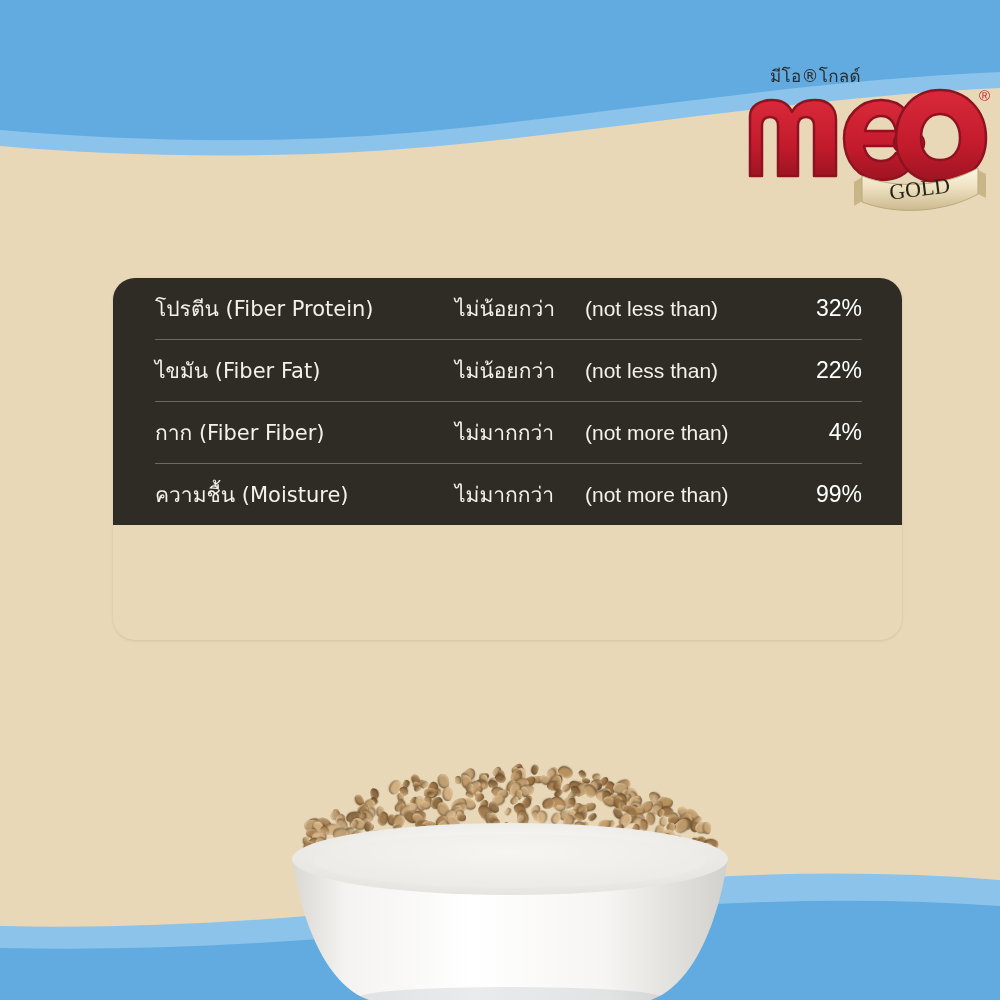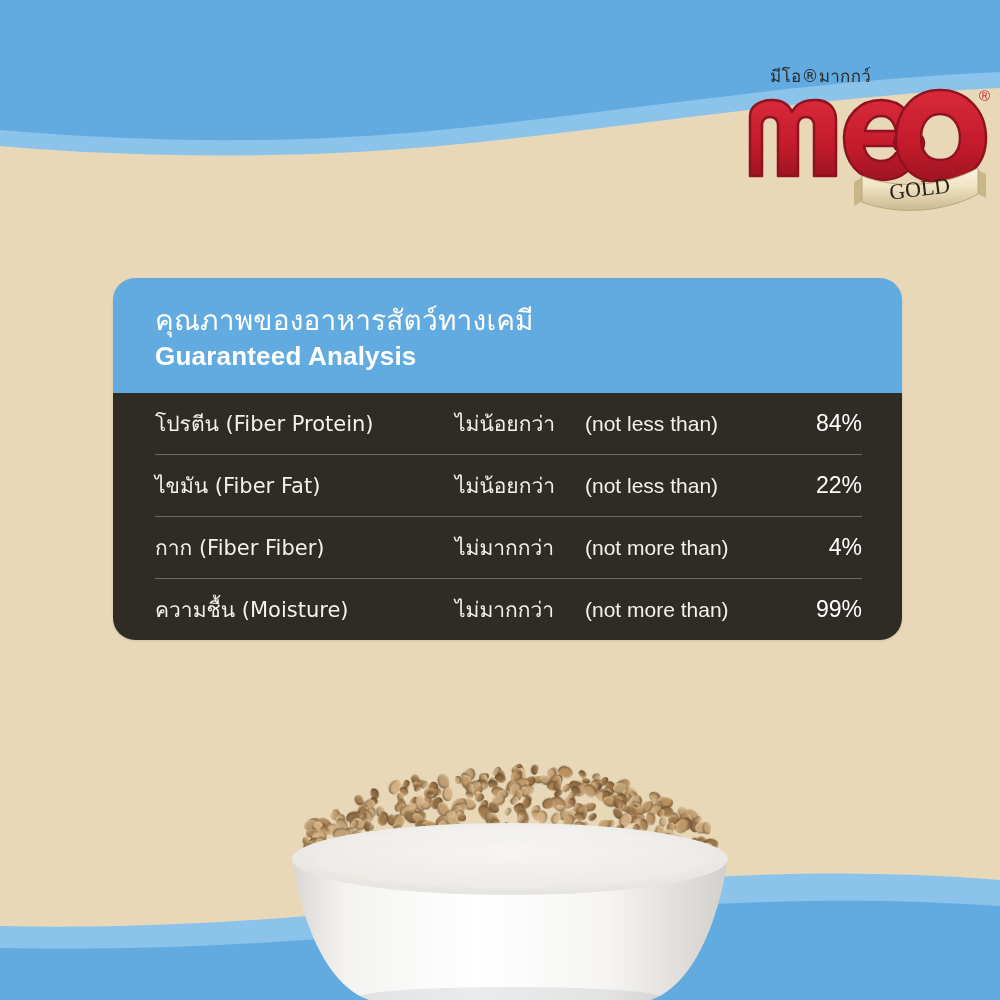"มีโอ®มากกว์" div.logo-thai { text: มากกว์ -> โกลด์ }
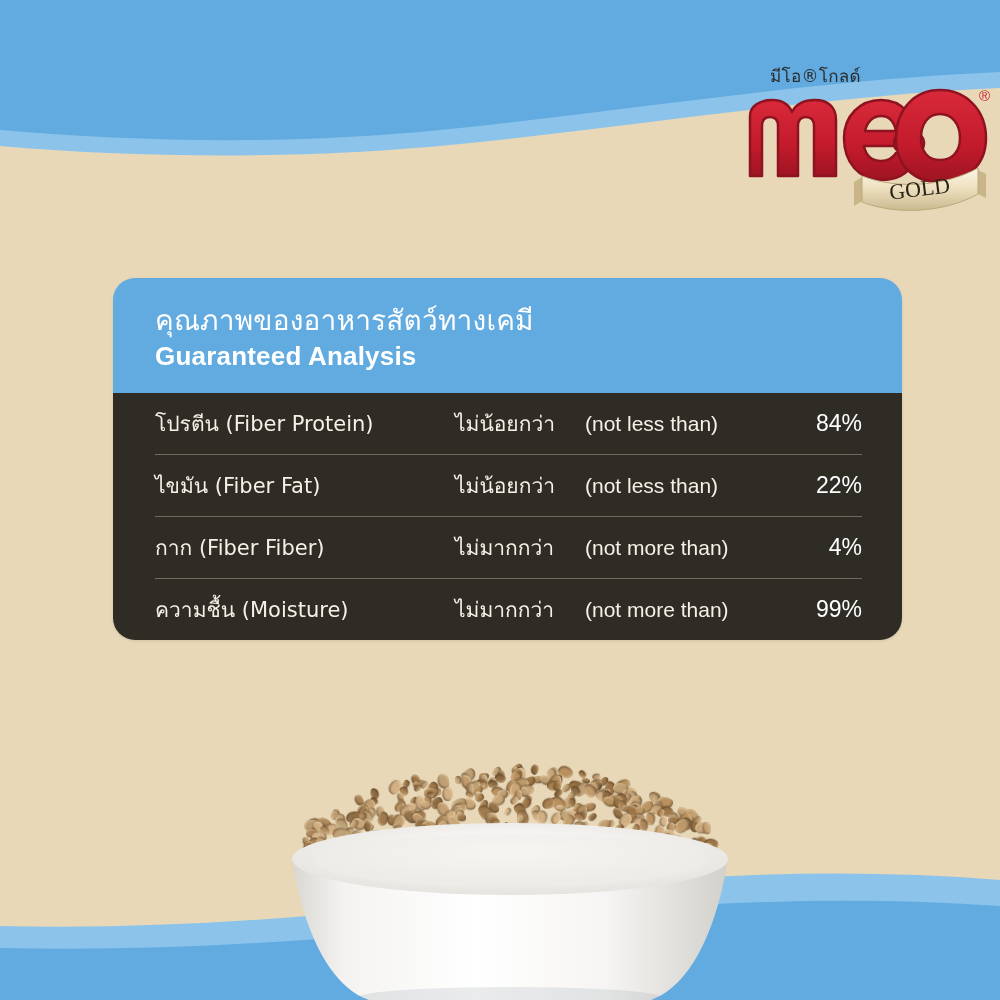"คุณภาพของอาหารสัตว์ทางเคมี" div.card-header { html: <div> <div>คุณภาพของอาหารสัตว์ทางเคมี</div> <div>Guaranteed Analysis</div> </div> -> none }
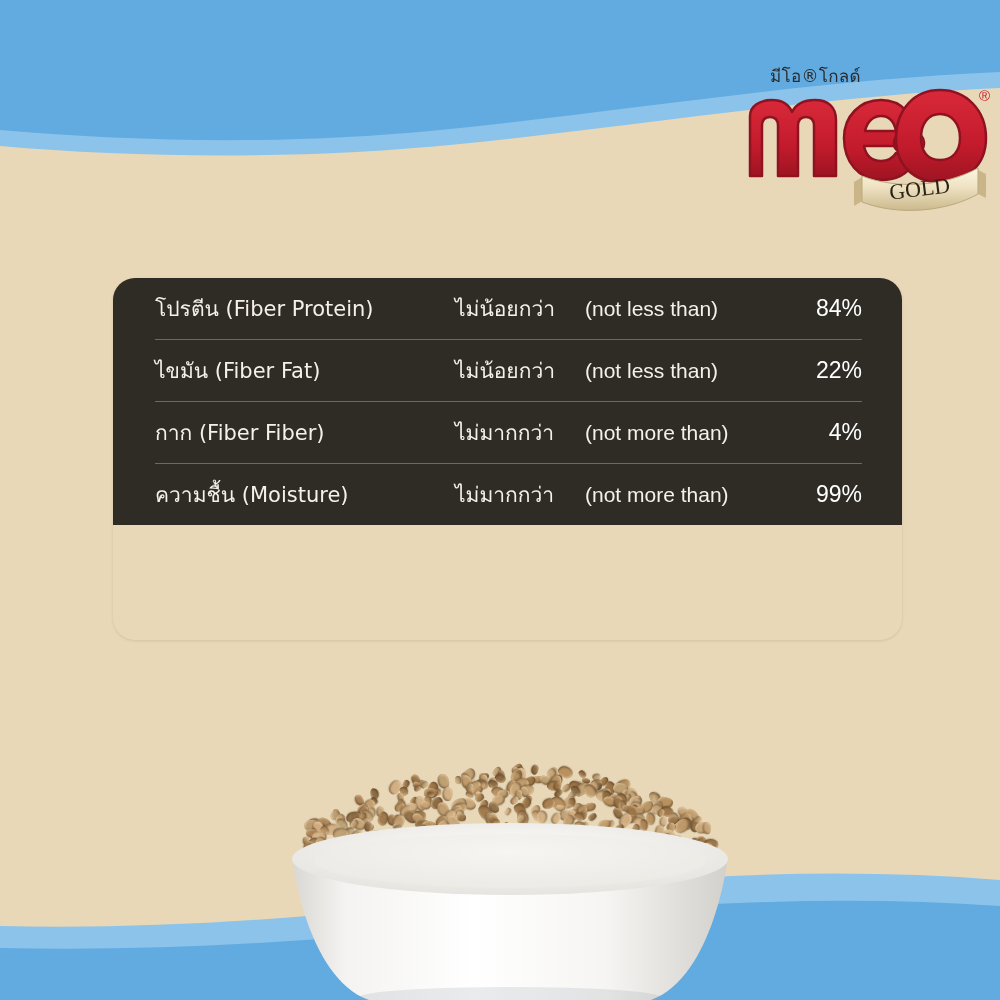"84%" div.c-val { text: 84% -> 32% }
